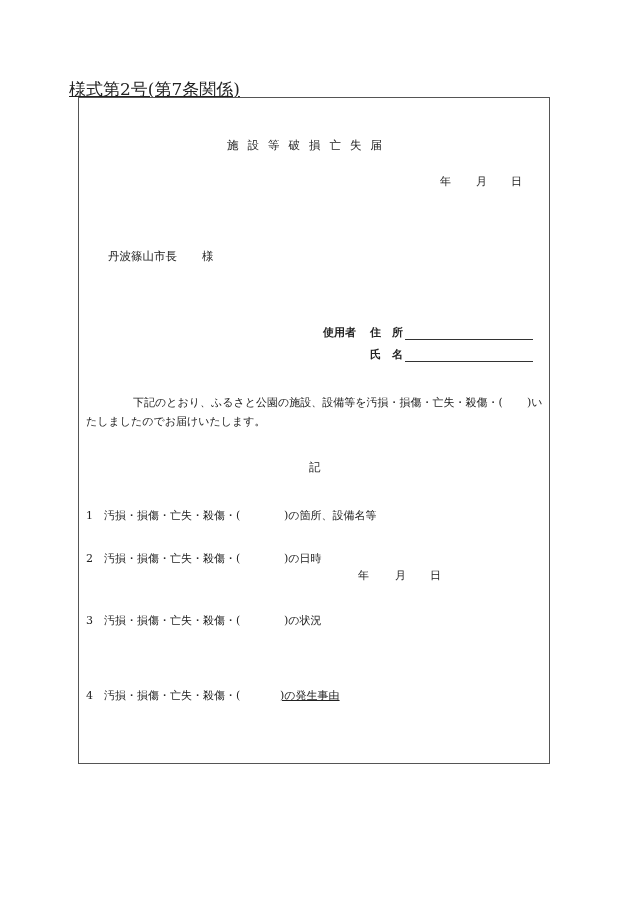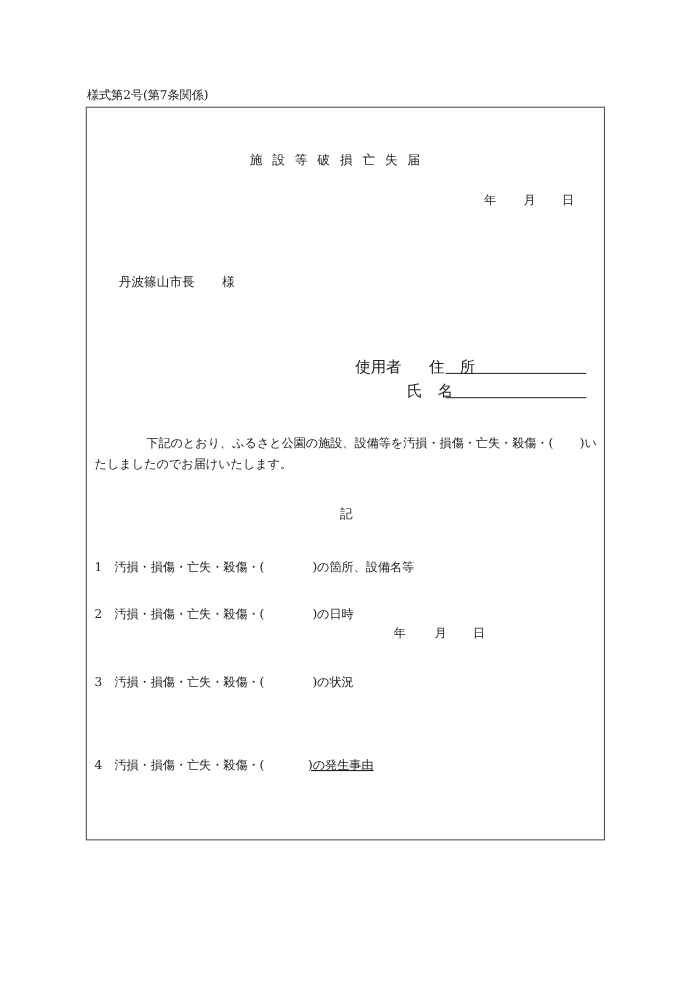"様式第2号(第7条関係)" .form-label { font-size: 11px -> 17px; left: 79px -> 69px; text-decoration: none -> underline }
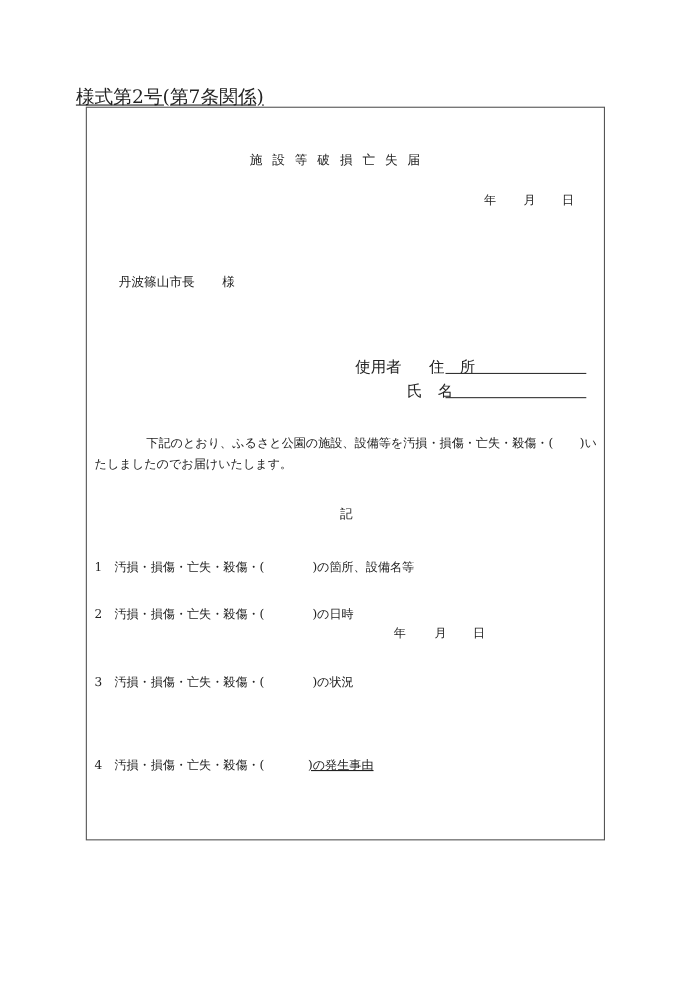"使用者" .applicant { font-size: 14px -> 11px; font-weight: none -> bold }
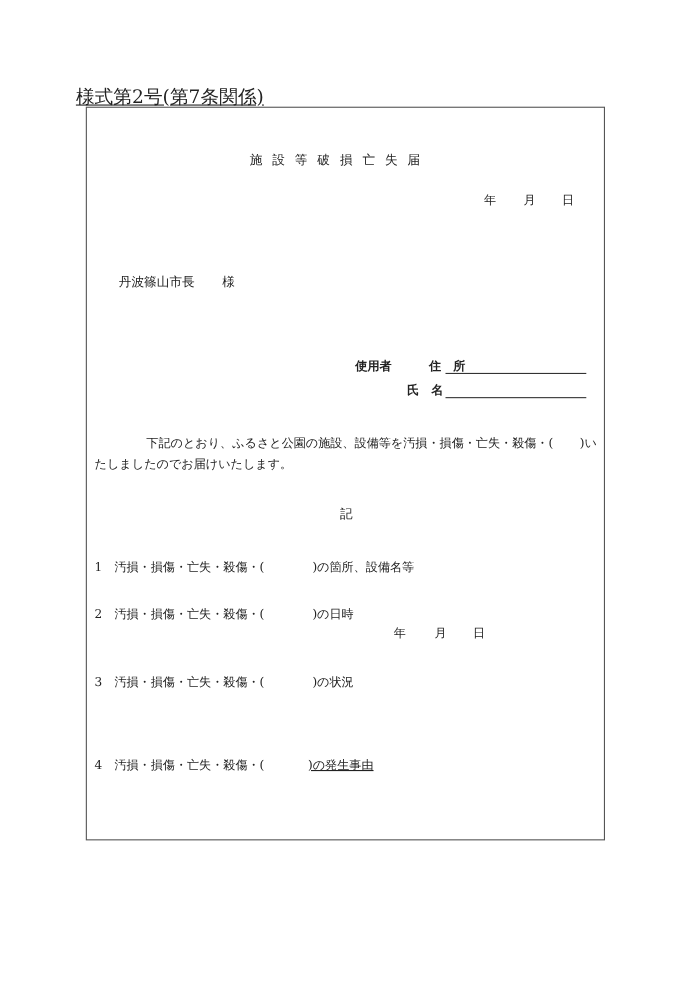"住 所" span.abs { margin-left: 20px -> none }
